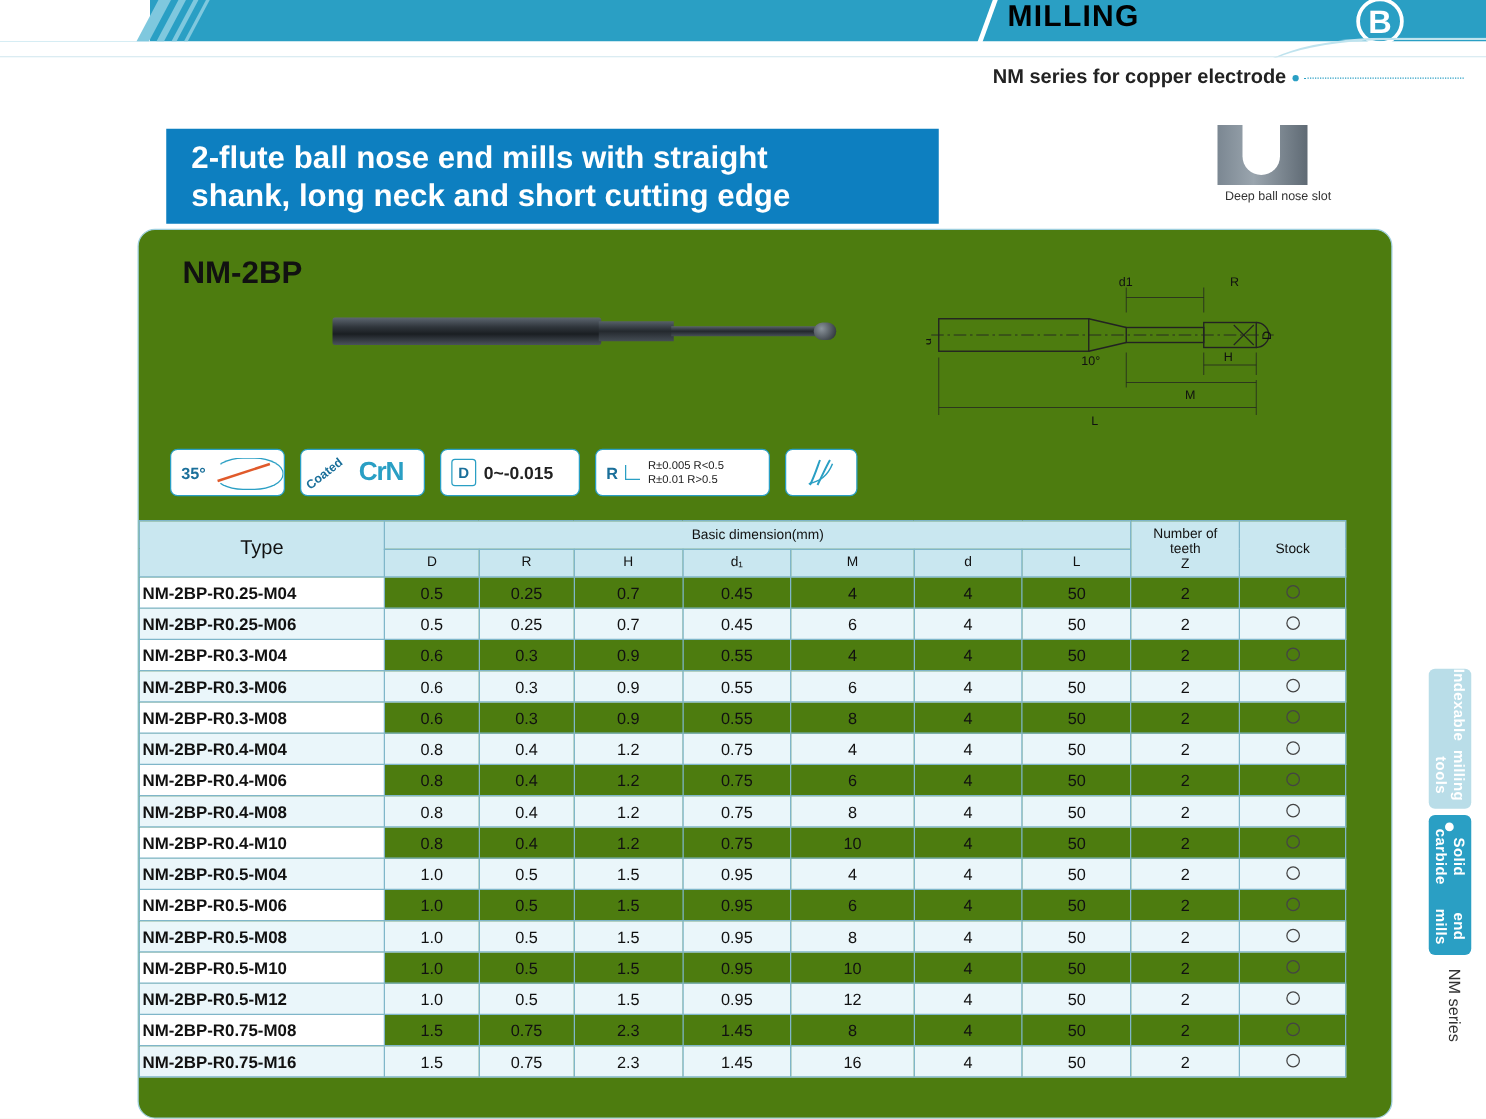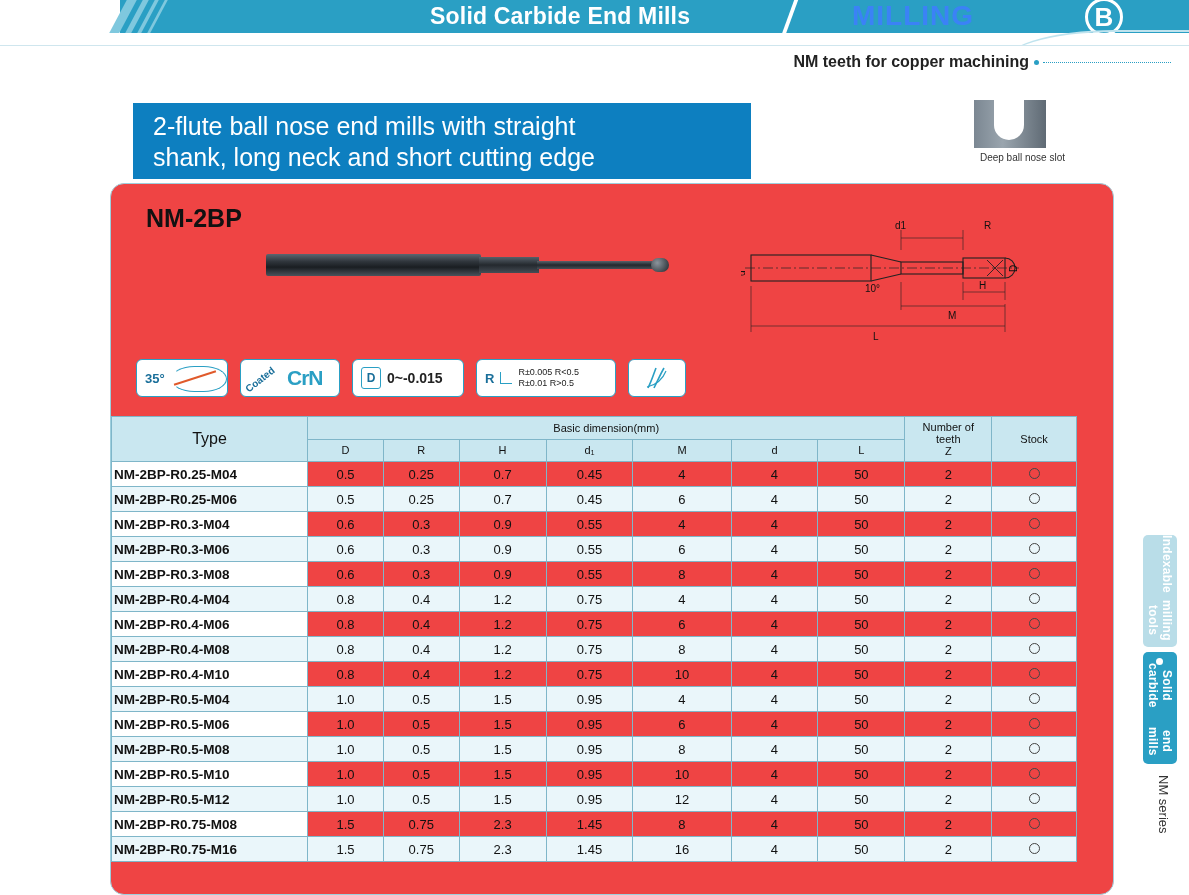"Solid Carbide End Mills" div.header-title { html: <div>Solid Carbide End Mills</div> -> none }
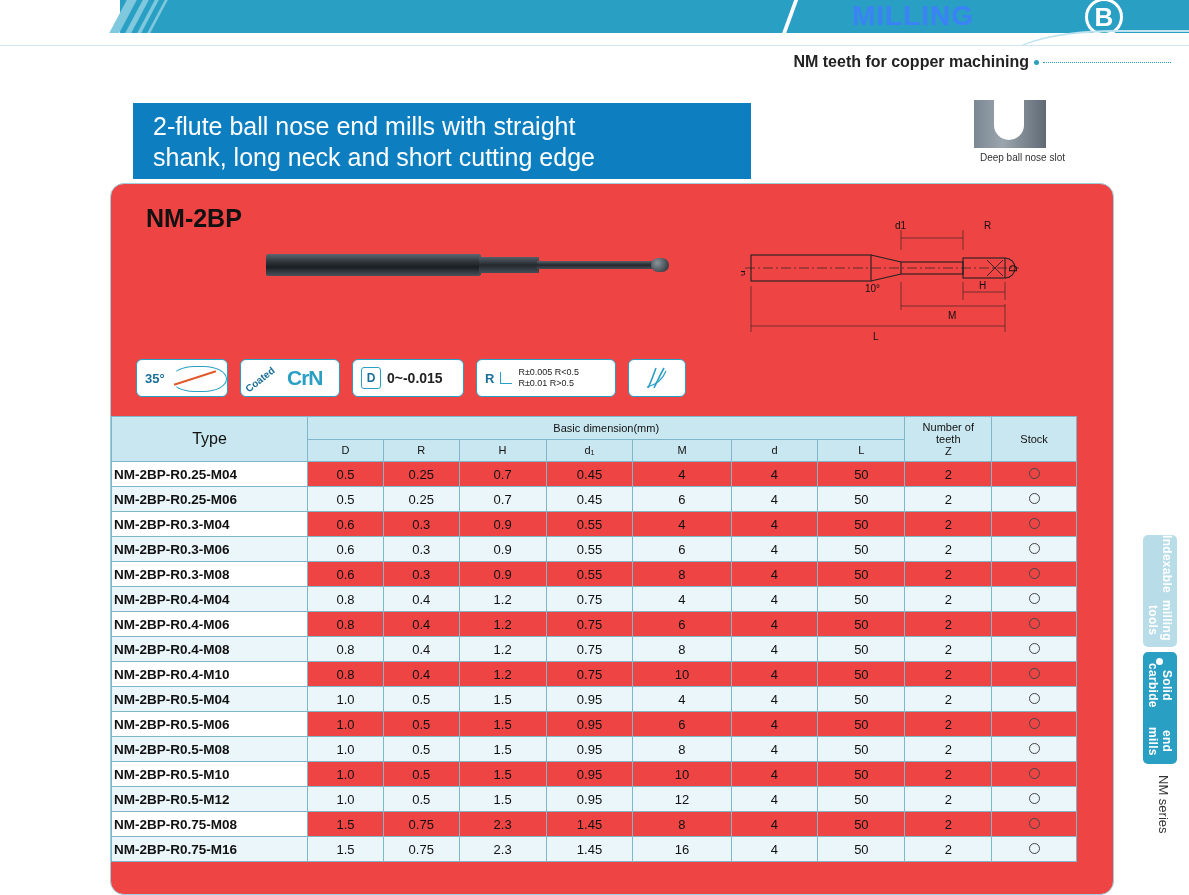"MILLING" .header-milling { color: #3b82f6 -> #000000; font-size: 28px -> 24px; left: 852px -> 806px }
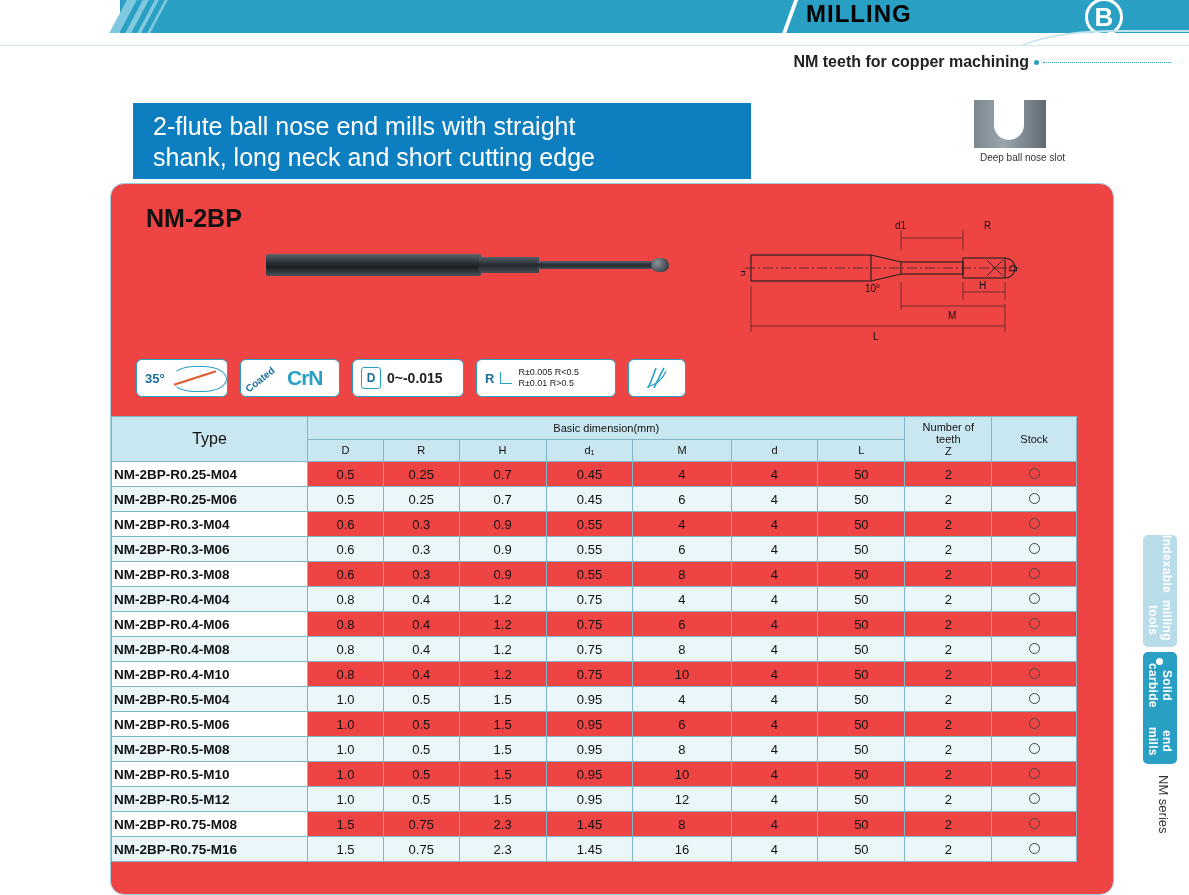"NM teeth for copper machining" div.header-sub { text: teeth for copper machining -> series for copper electrode }
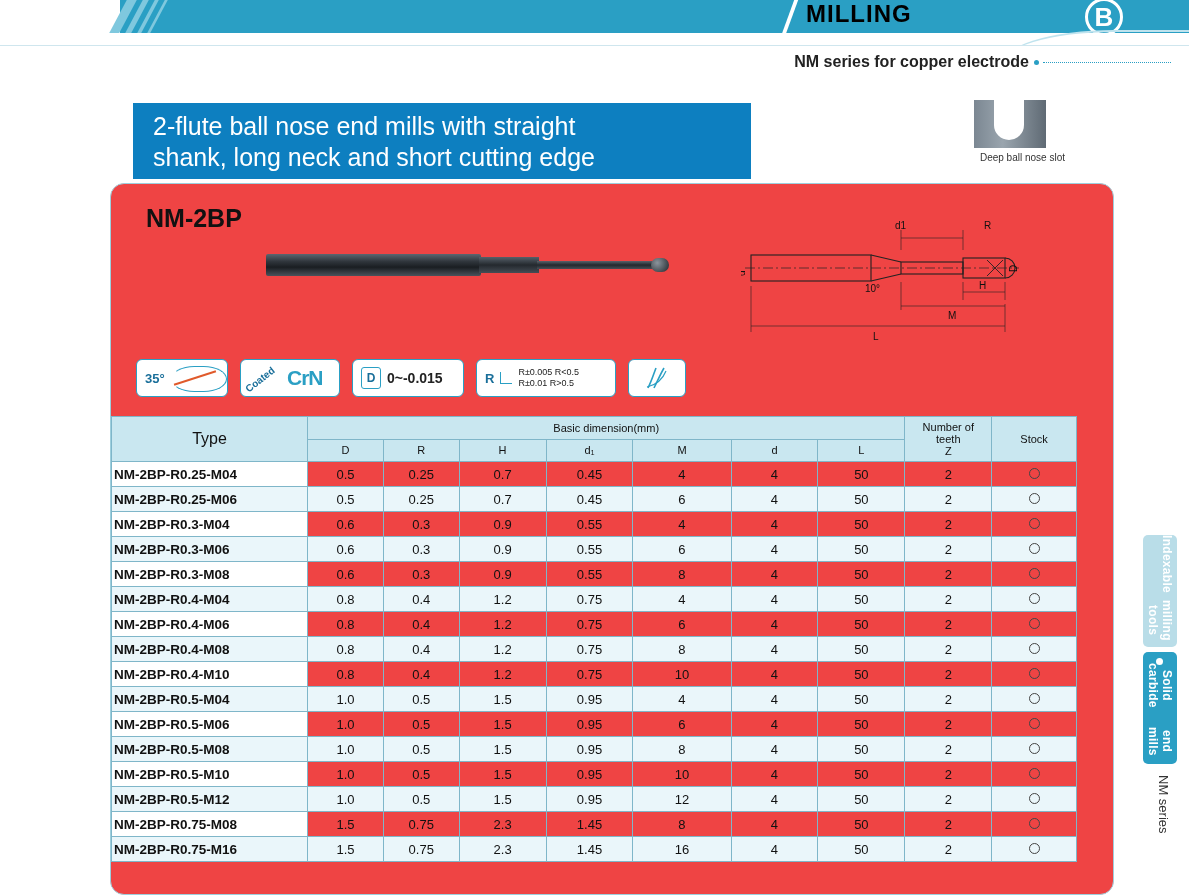"2-flute ball nose end mills" .title-box .line { font-weight: normal -> bold }
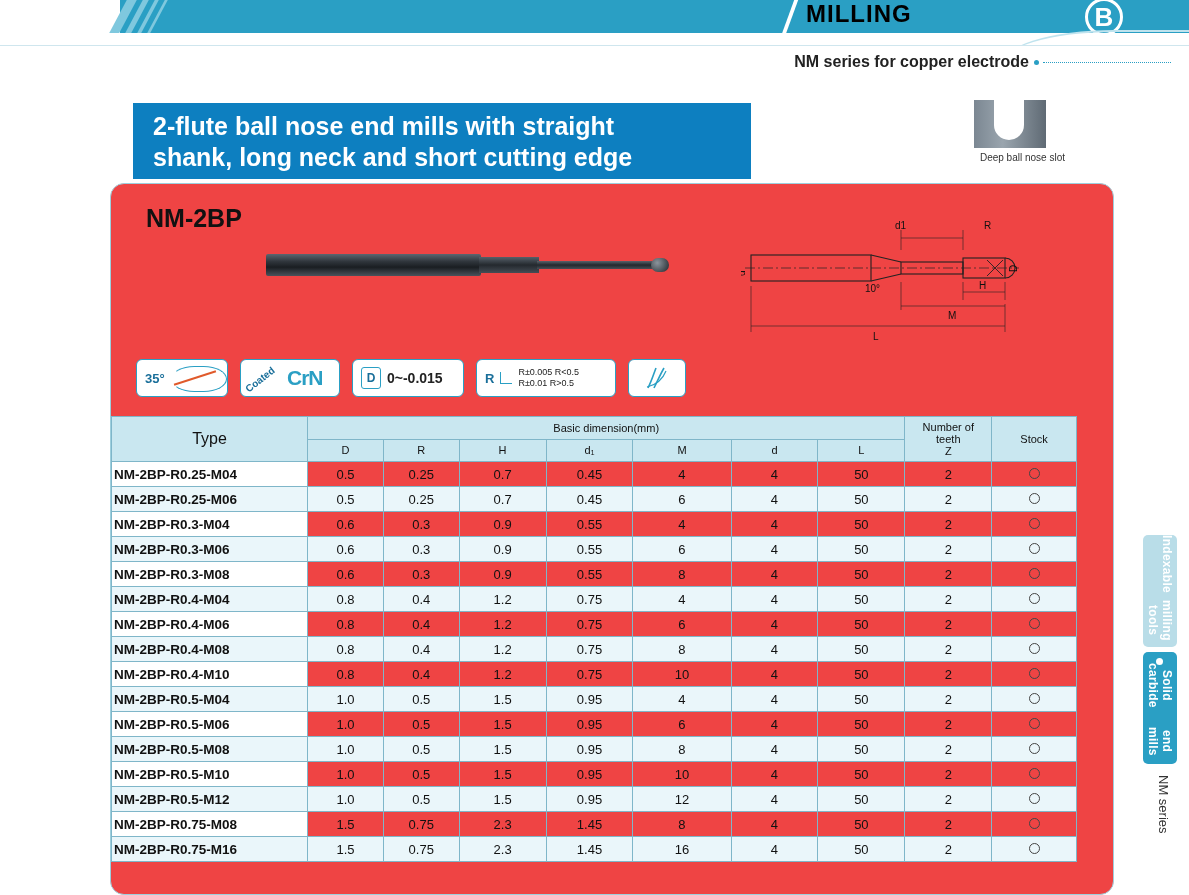"NM-2BP" .panel { background: #ef4444 -> #4d7c0f }
